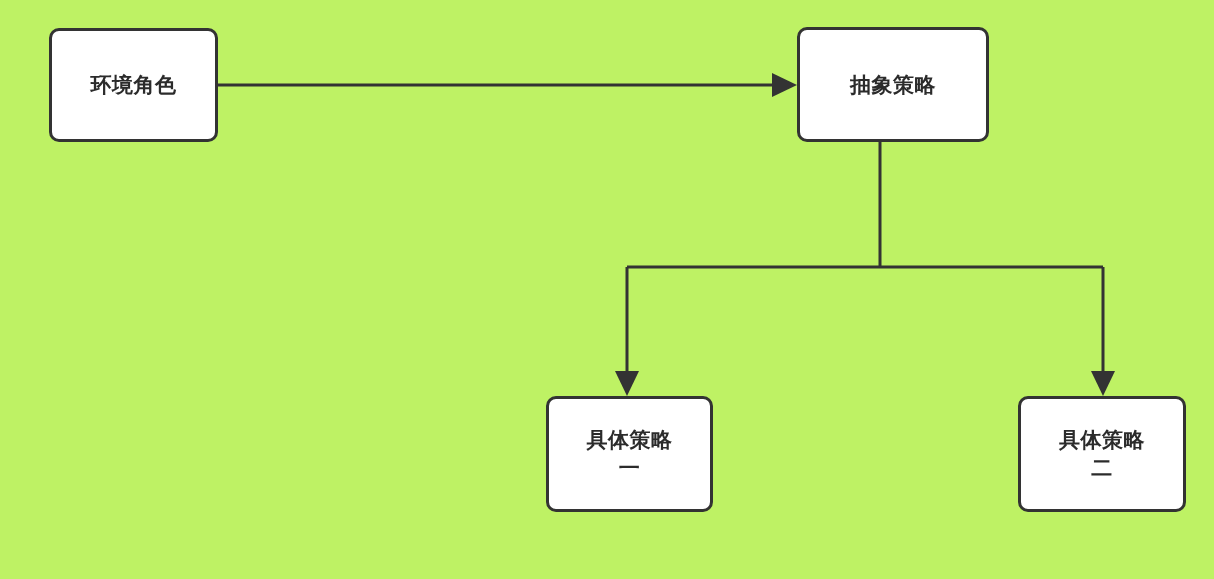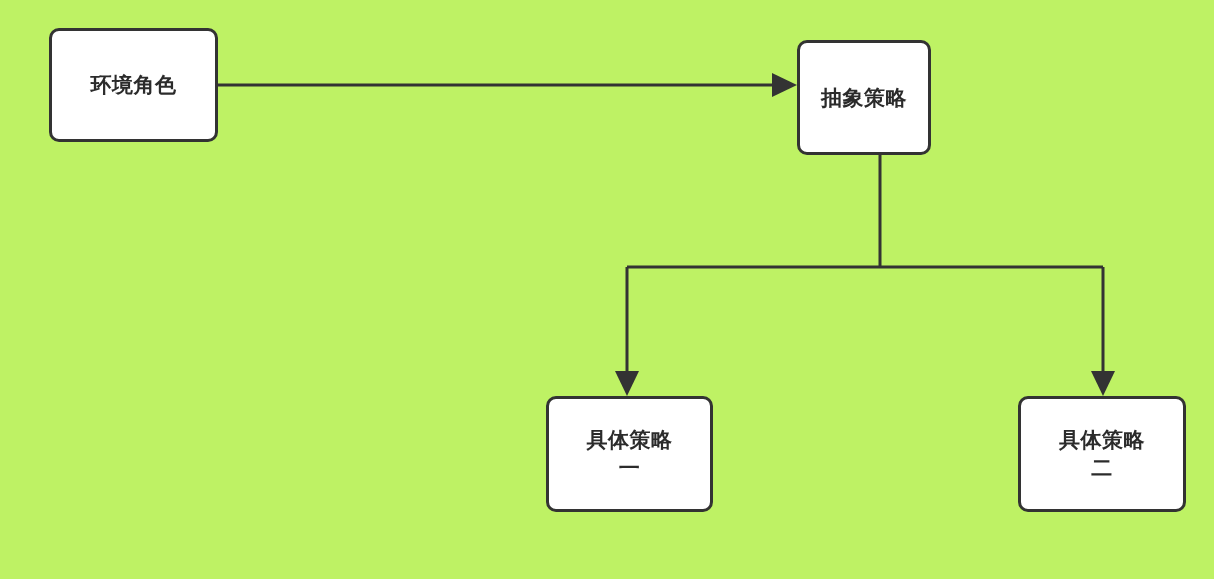"抽象策略" #node-abstract { top: 40px -> 27px; width: 134px -> 192px }
